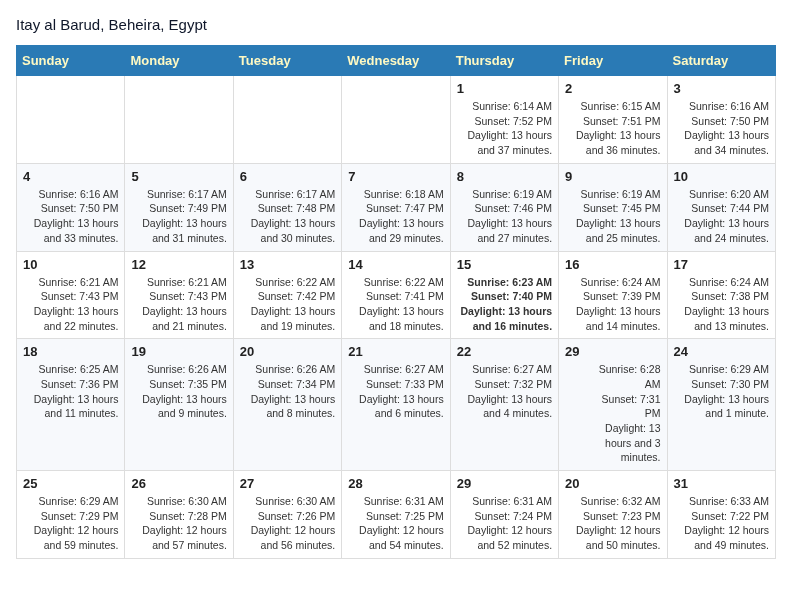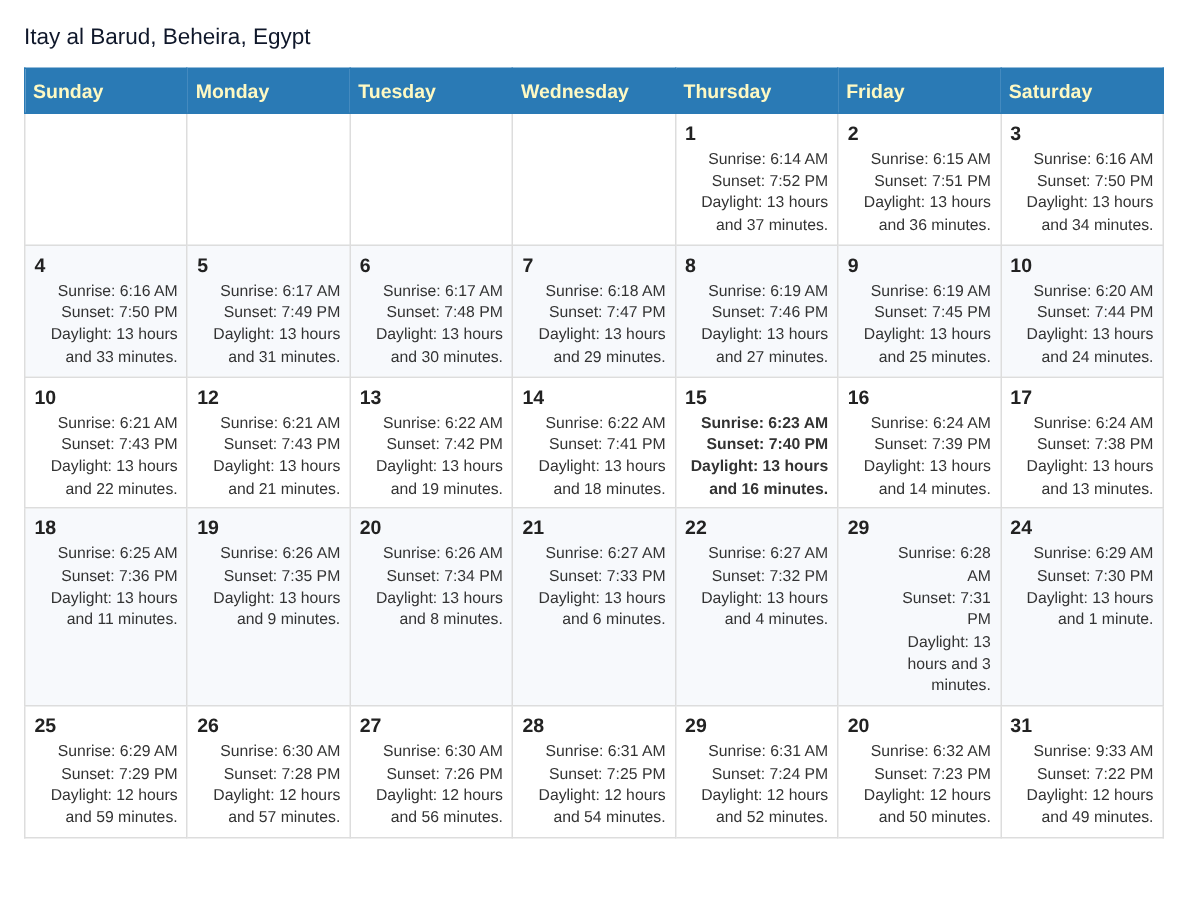"Sunrise: 9:33 AM" div.day-info { text: 9:33 -> 6:33 }
